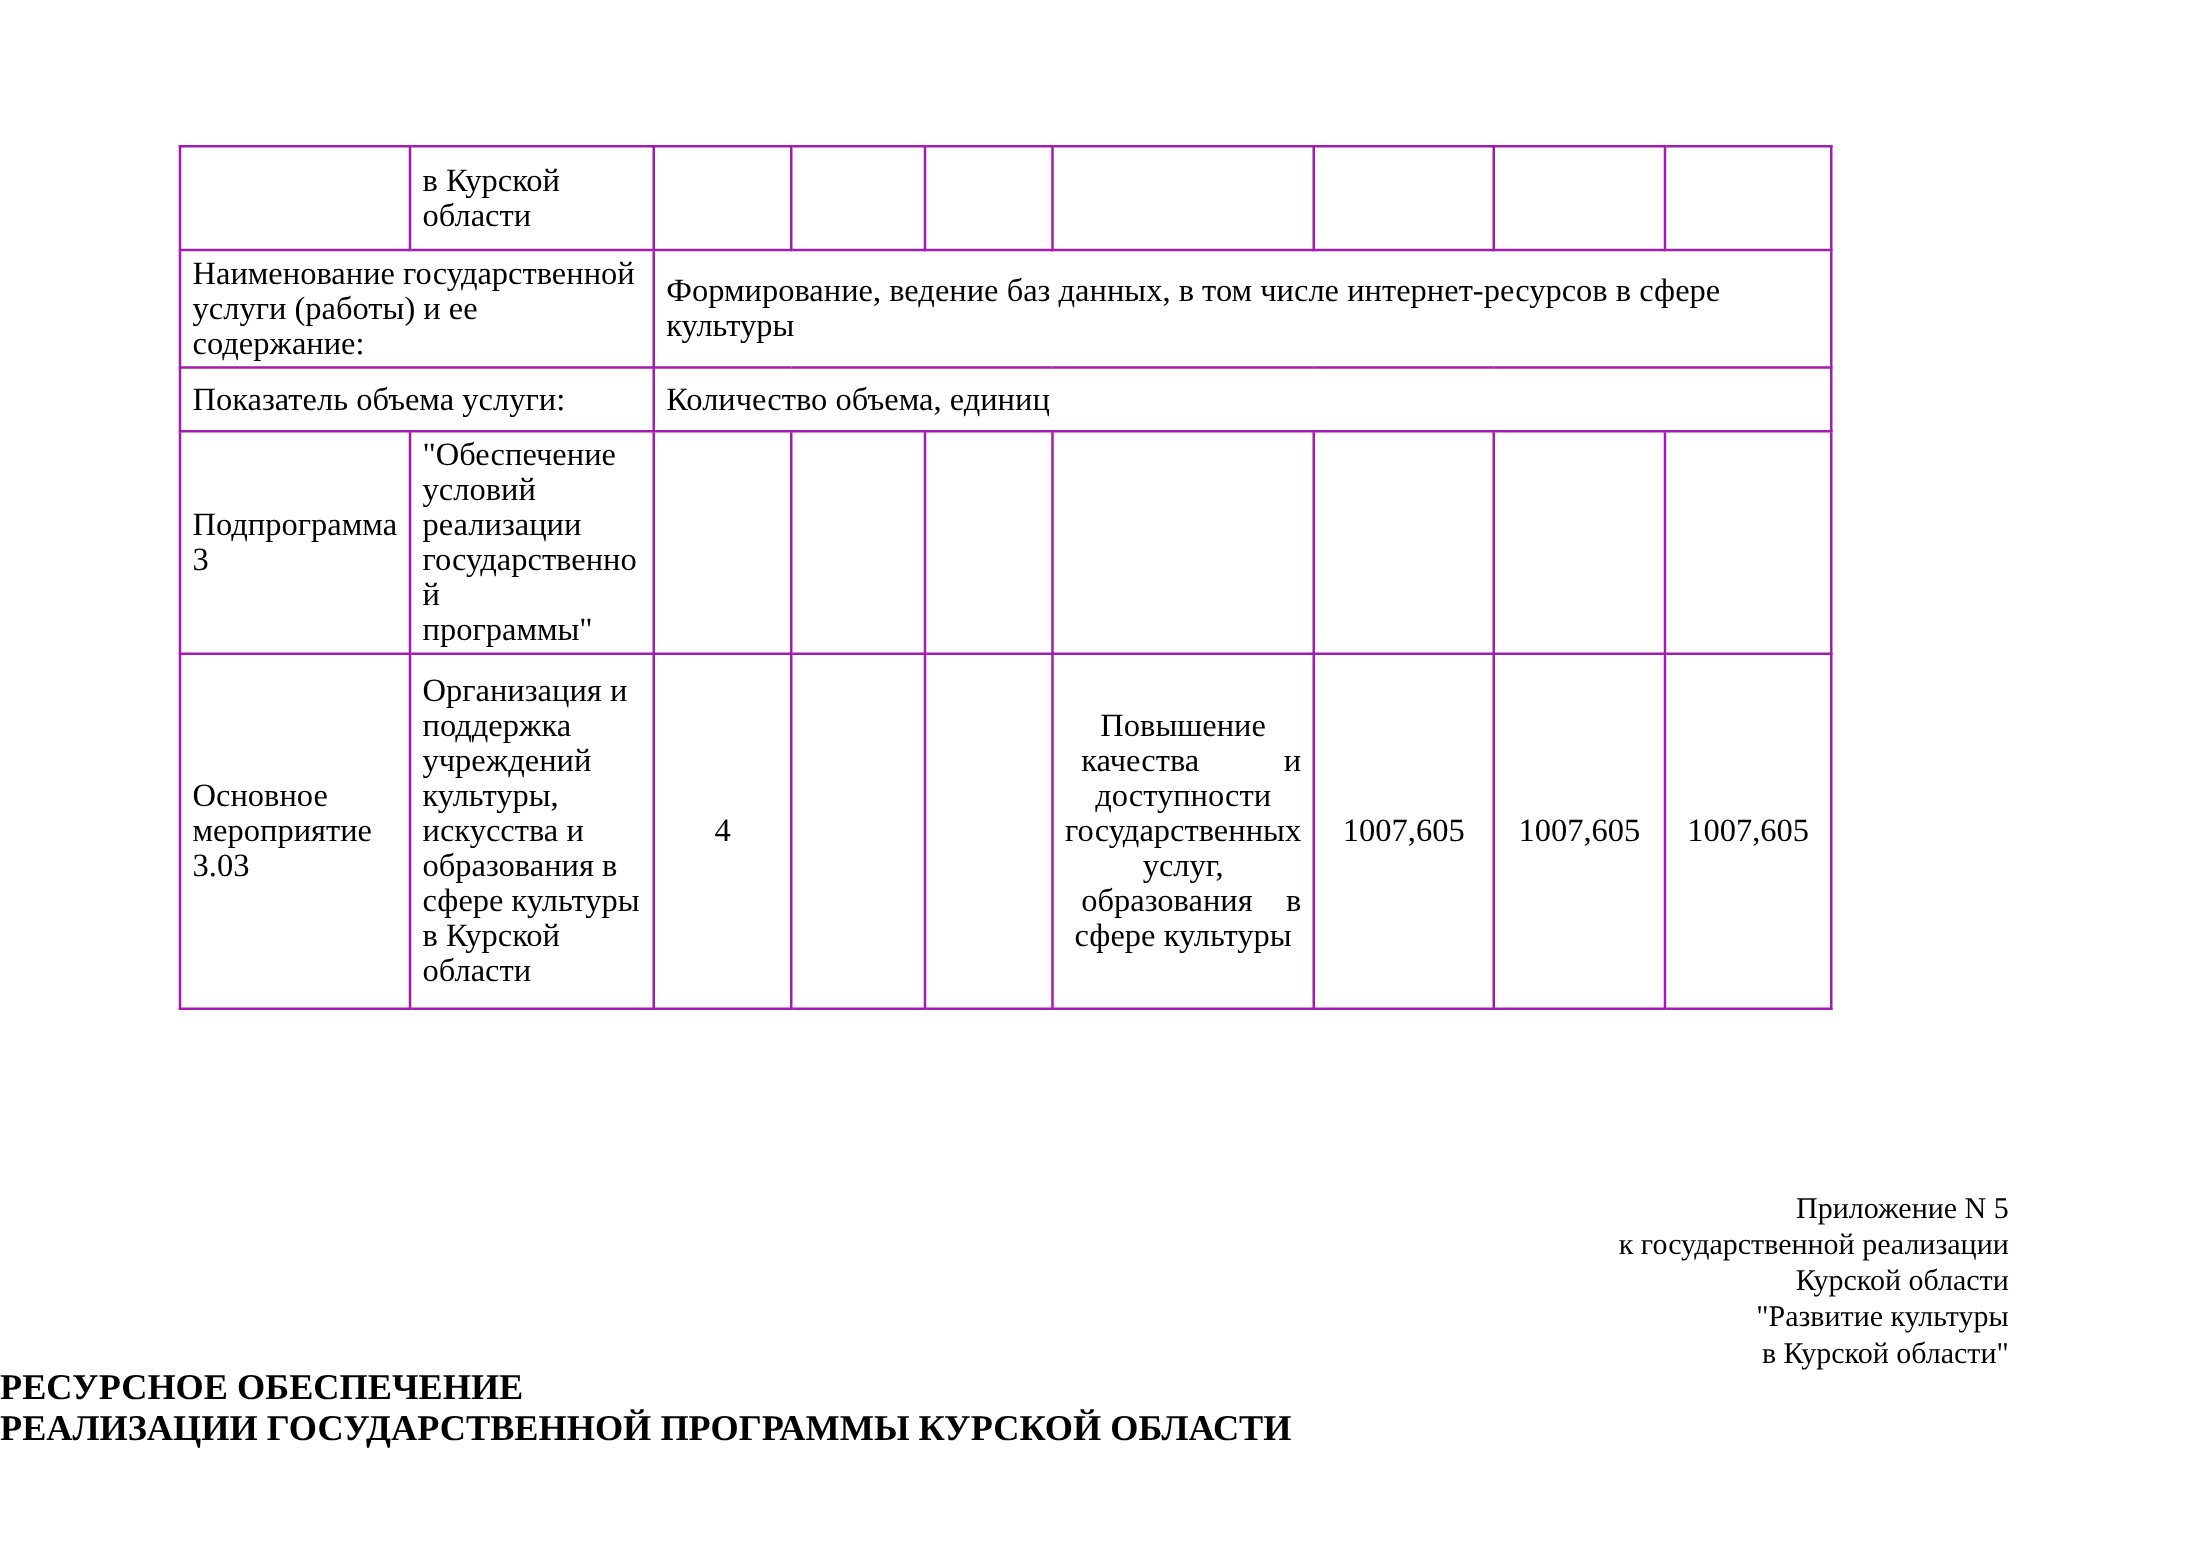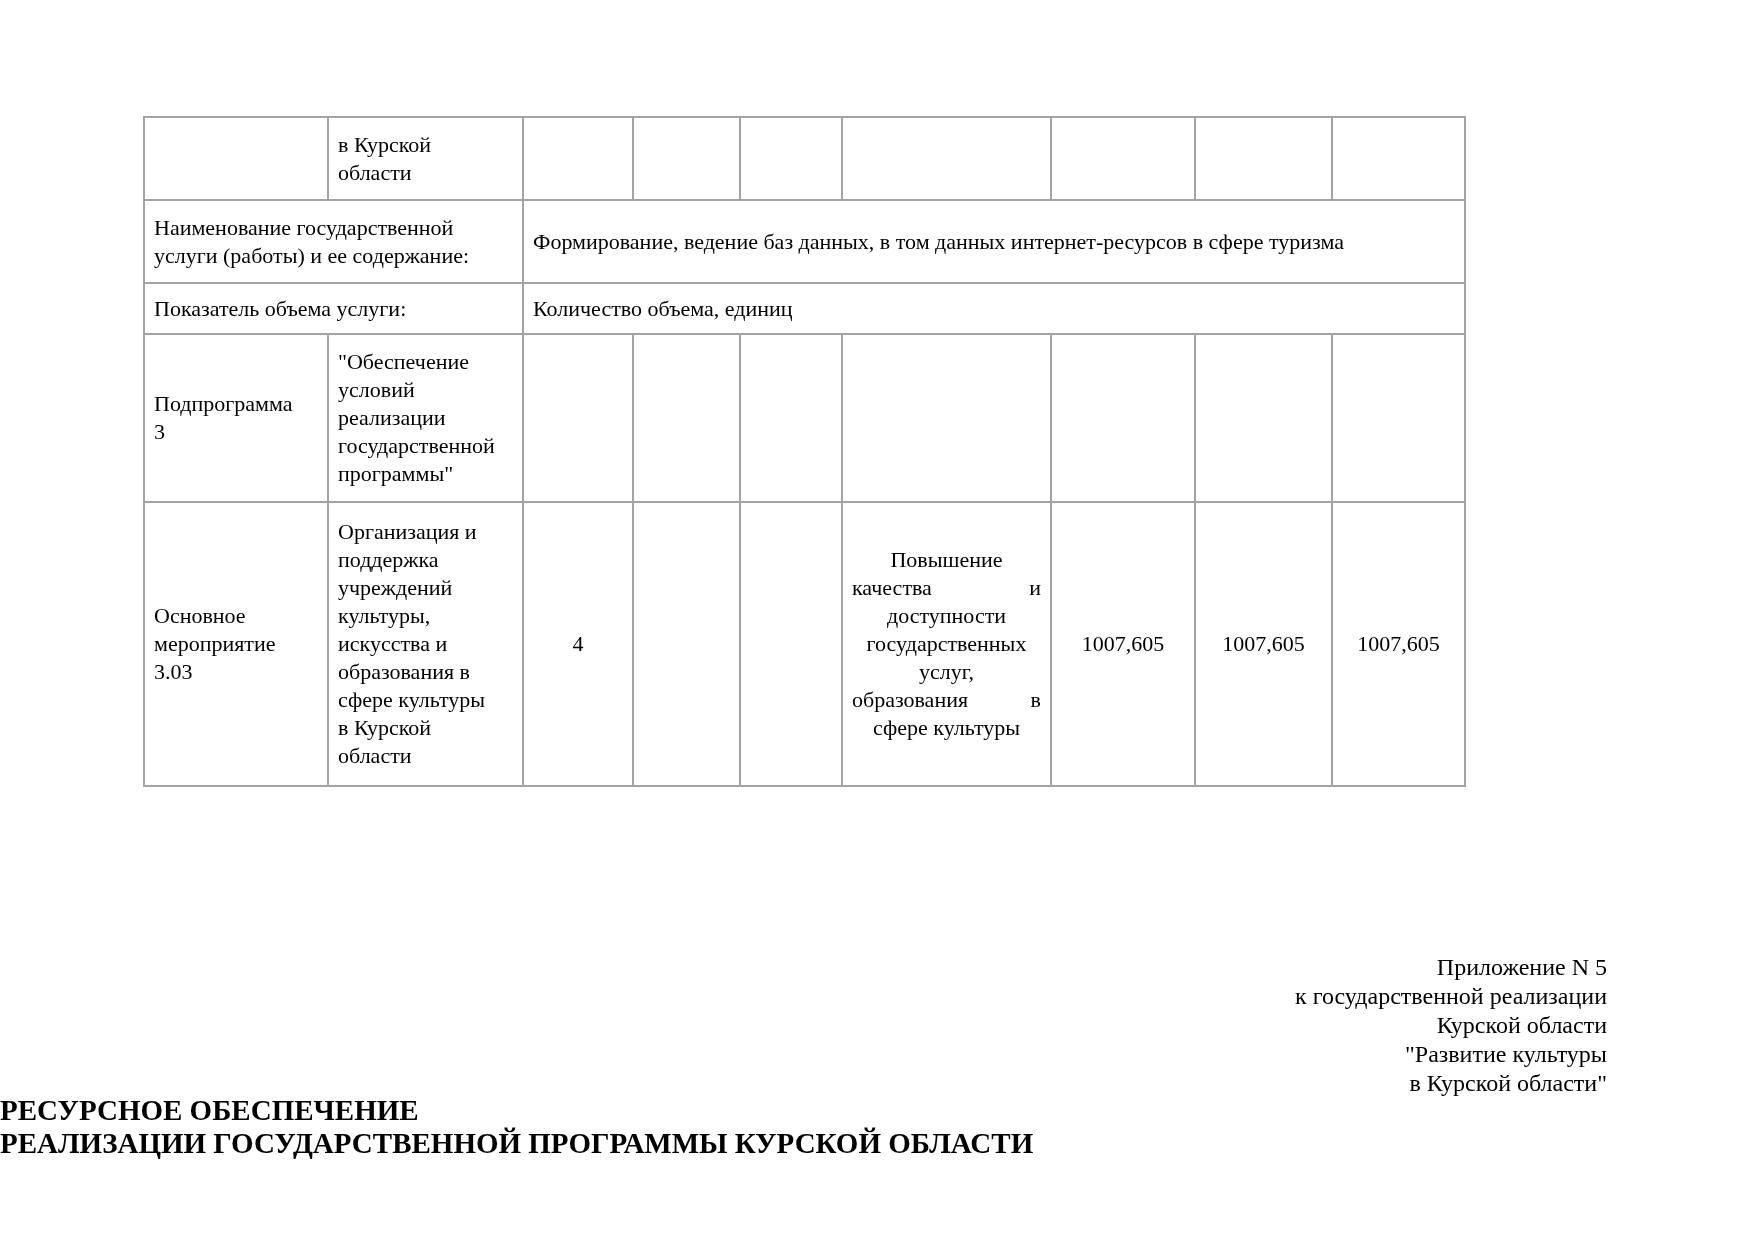"в Курской" table.doc-table td { border: 2px solid #a3a3a3 -> 2px solid #a21caf; font-size: 22px -> 26px }
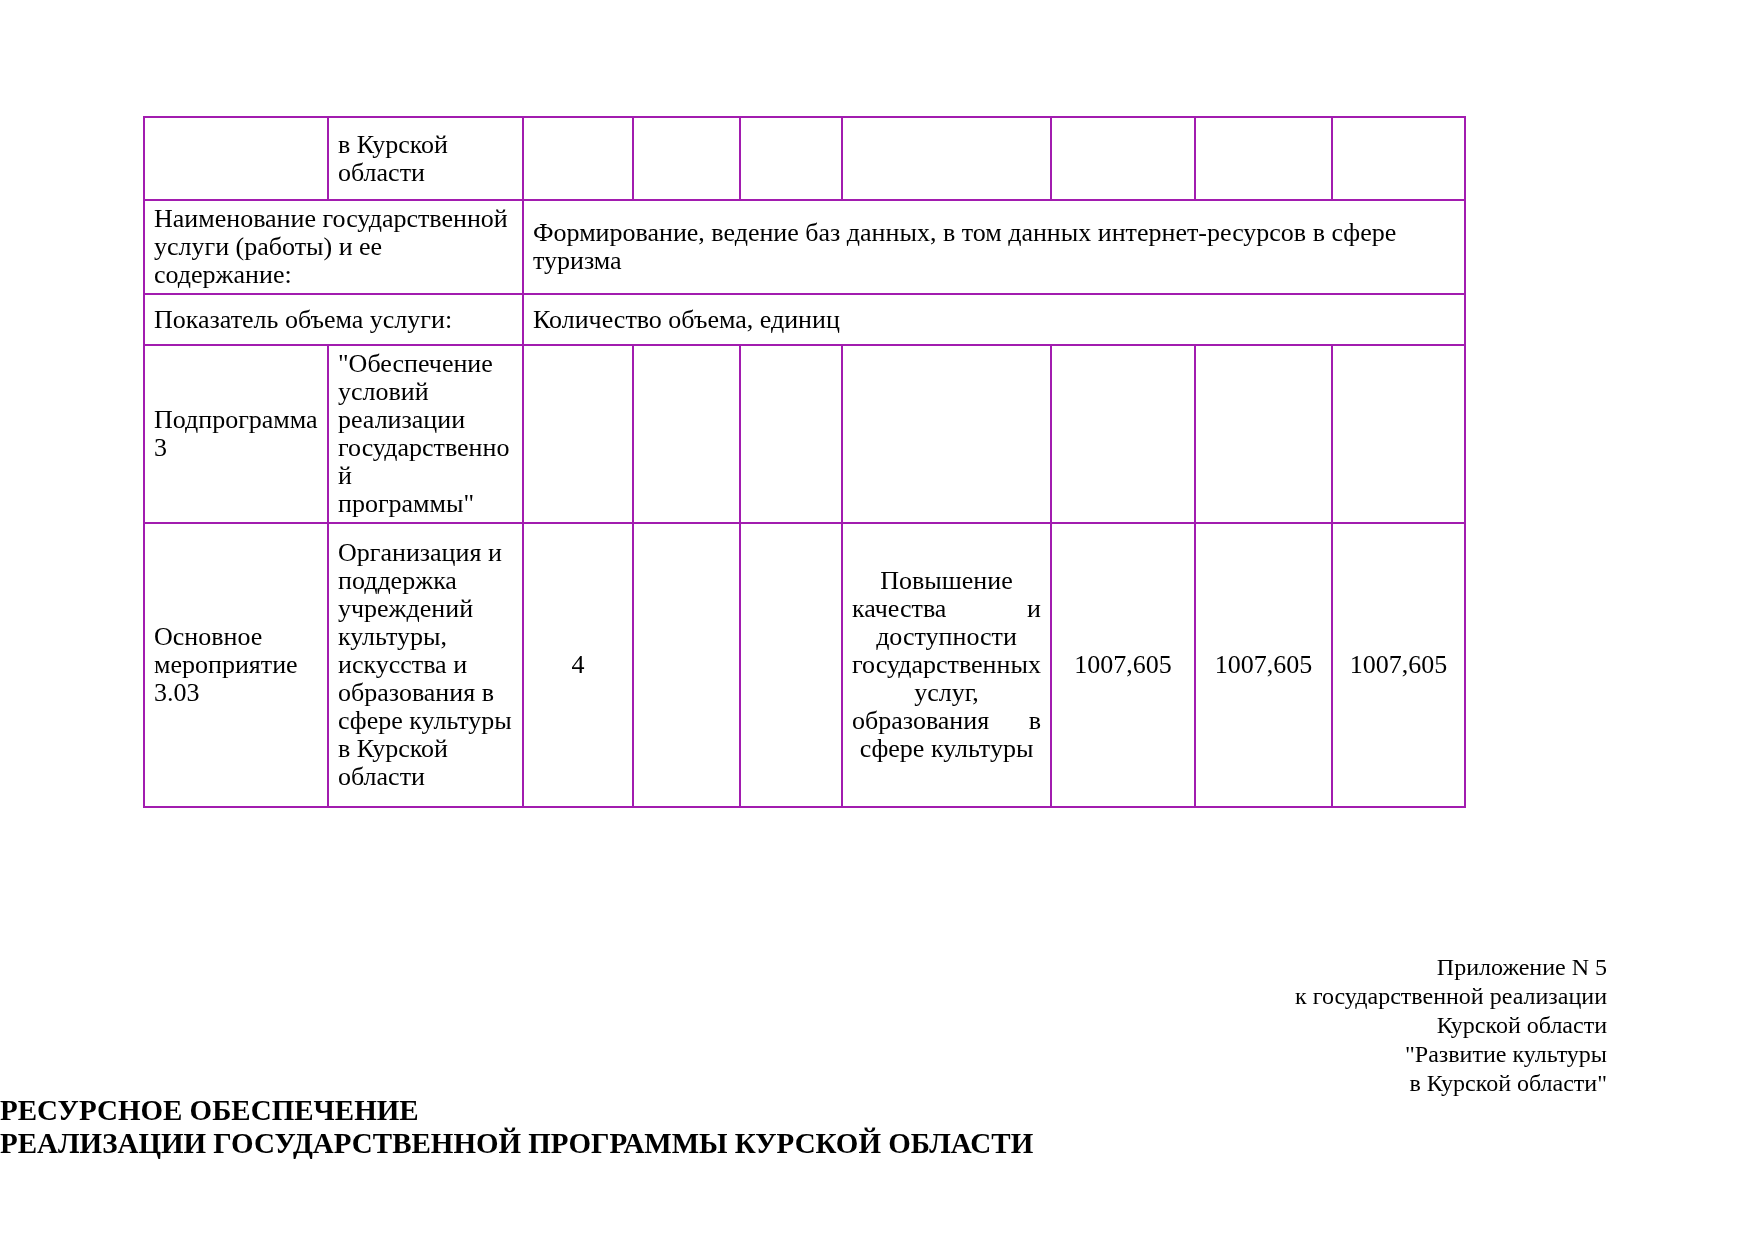"Формирование, ведение баз данных, в" td { text: данных интернет-ресурсов в сфере туризма -> числе интернет-ресурсов в сфере культуры }
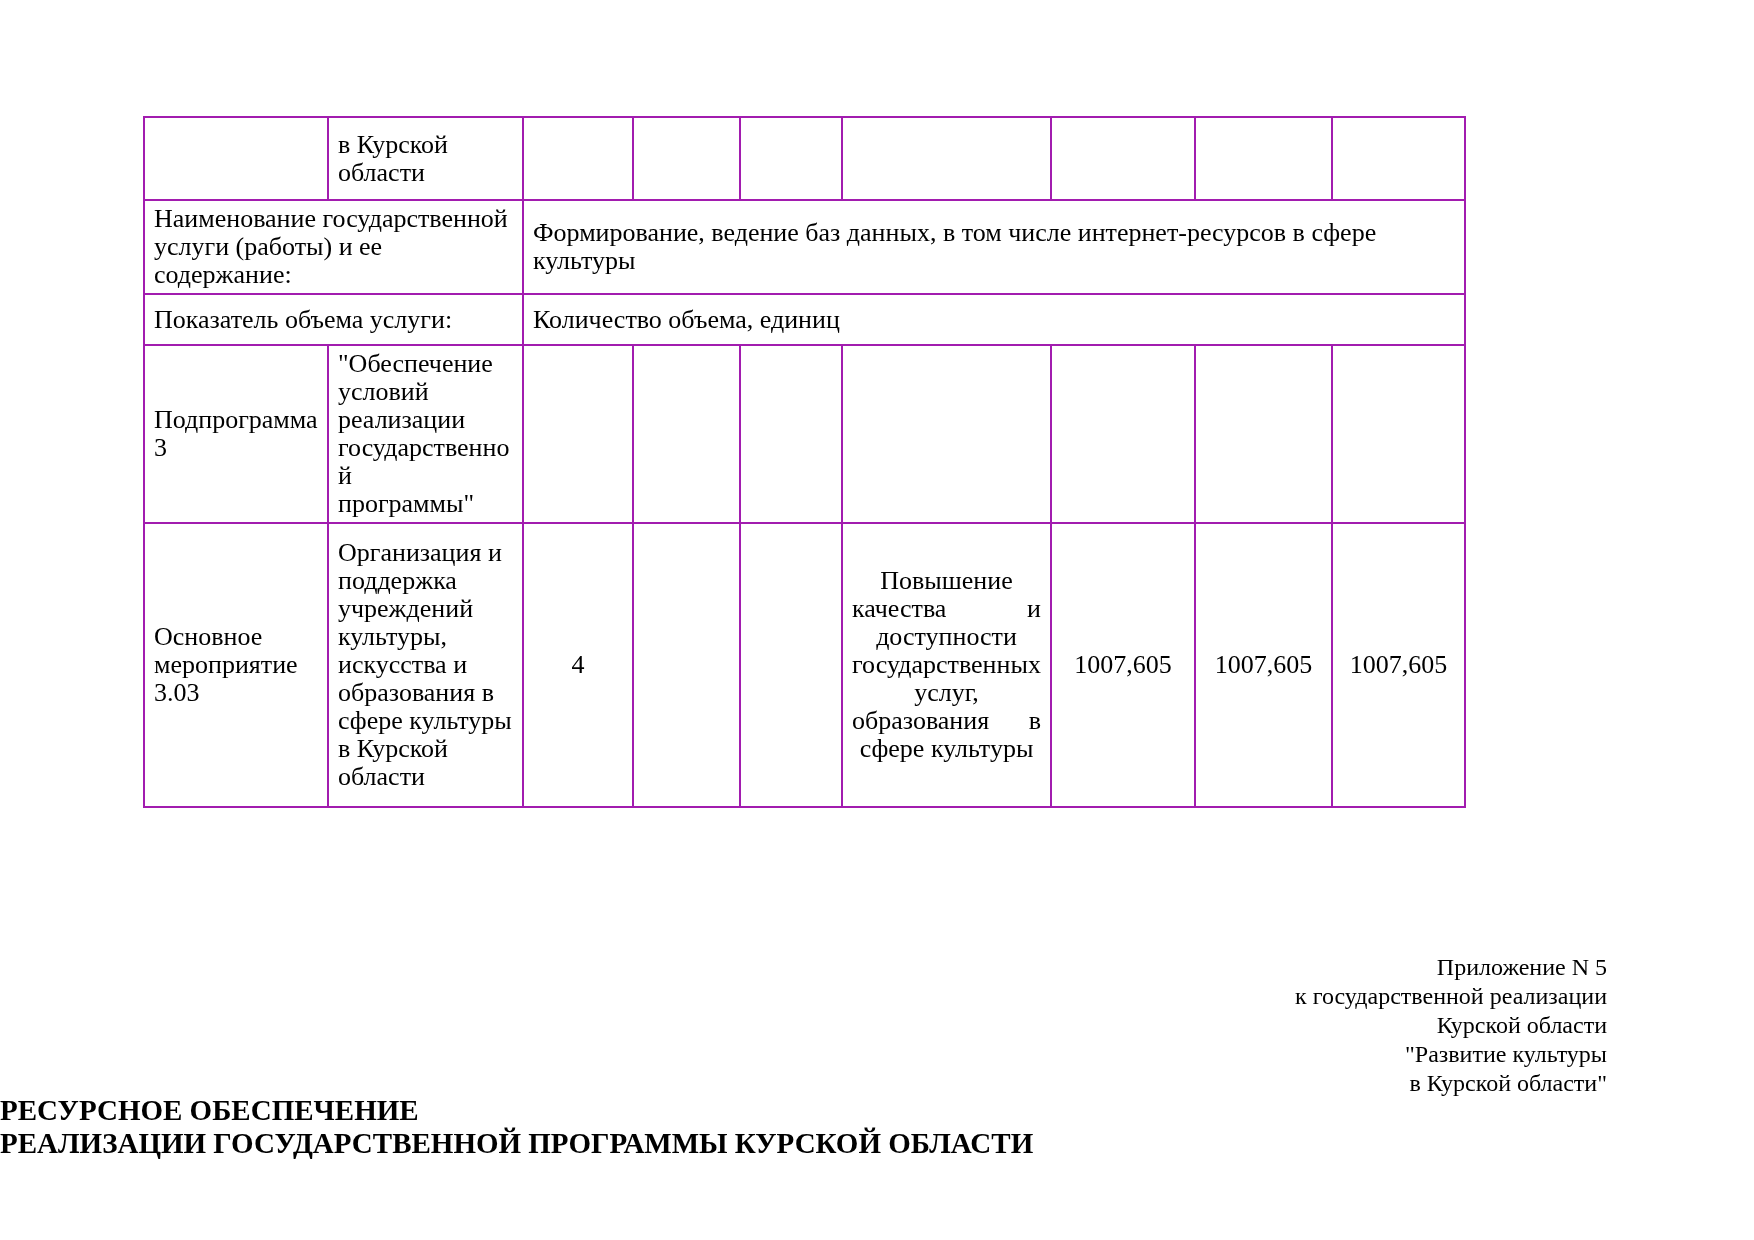"качества и" .jline.j { margin-left: none -> 13px }
